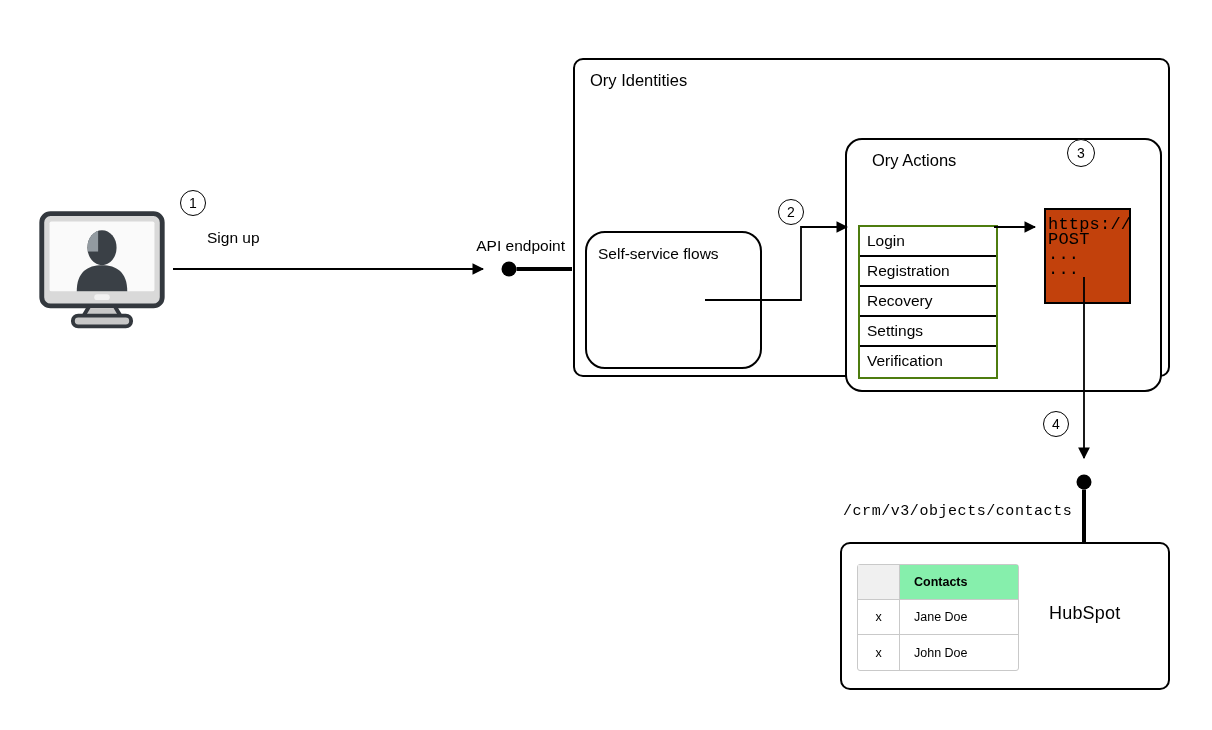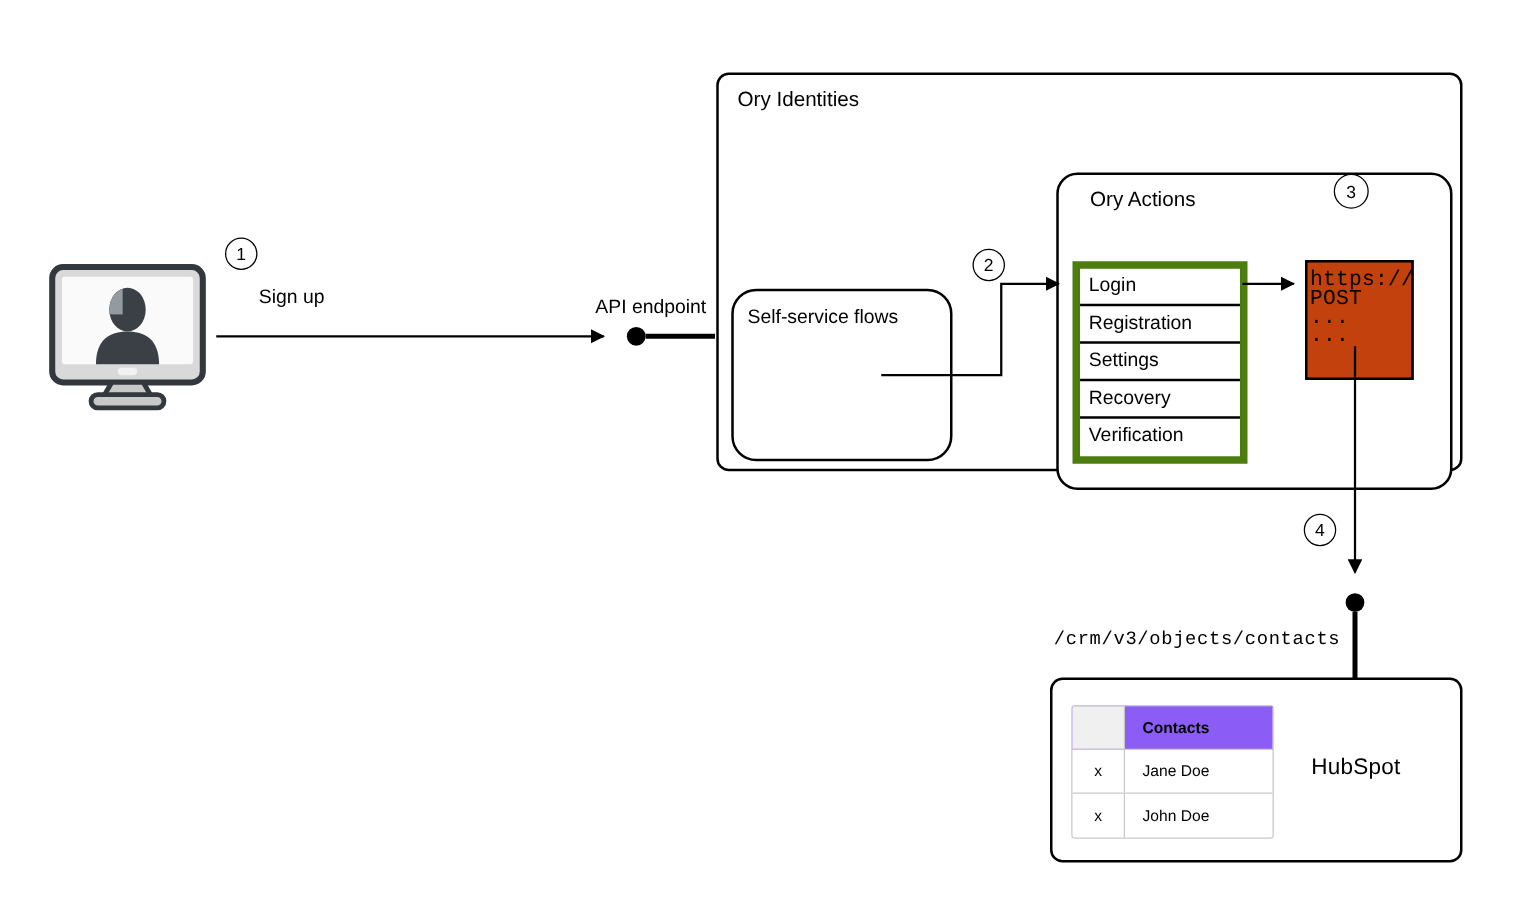"Login" .flow-table { border: 6px solid #4d7c0f -> 2px solid #4d7c0f; top: 69px -> 85px }
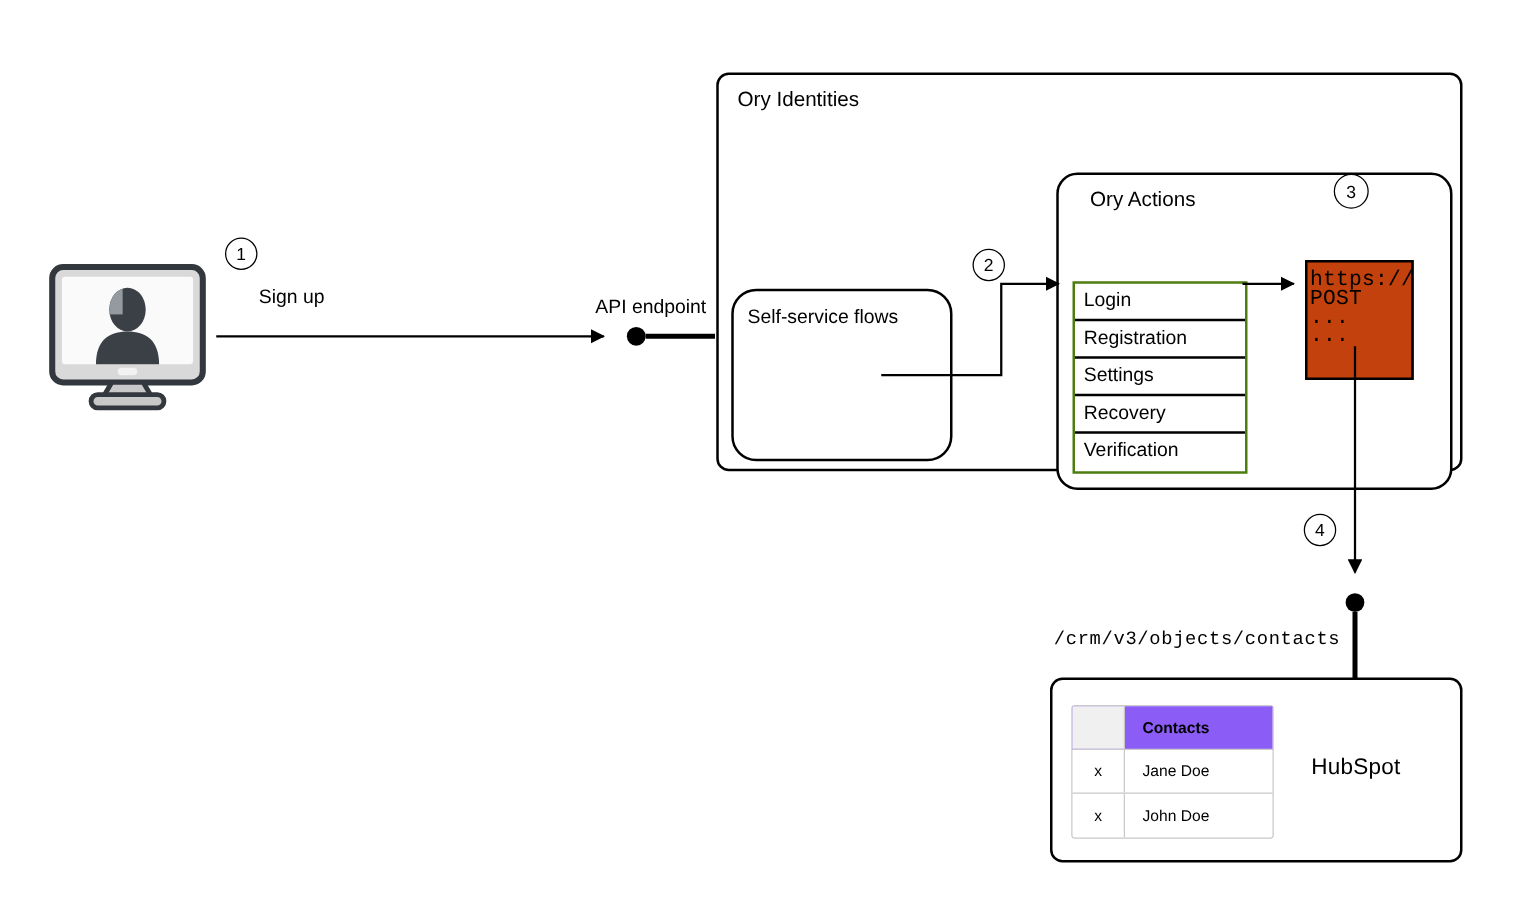"Settings" div.flow-row { order: before "Recovery" -> after "Recovery" }
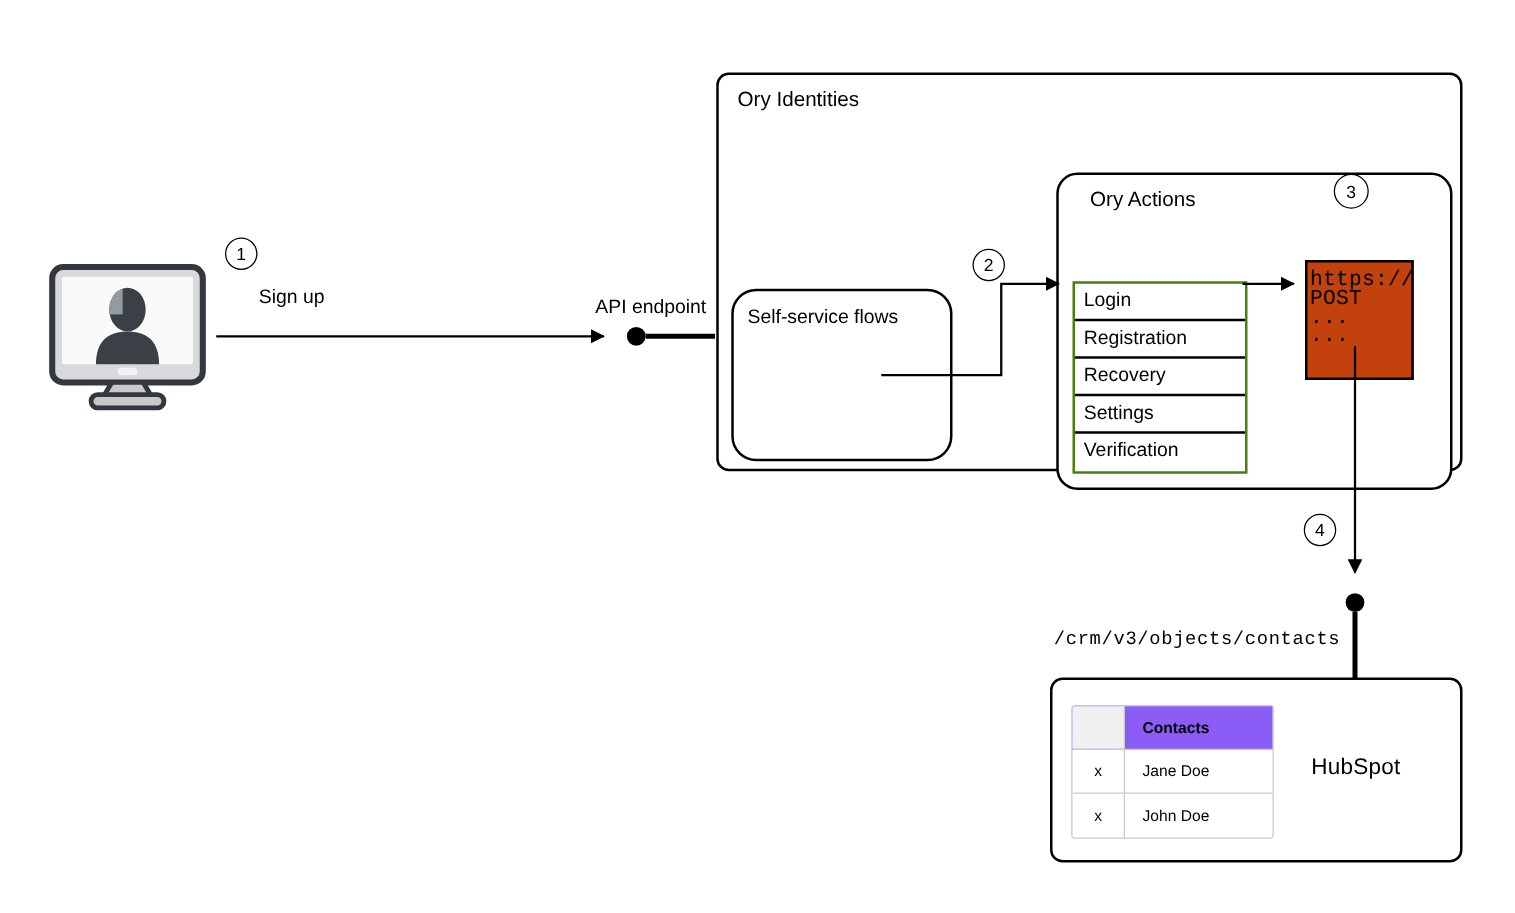"Contacts" .ct-header { background: #8b5cf6 -> #86efac }
